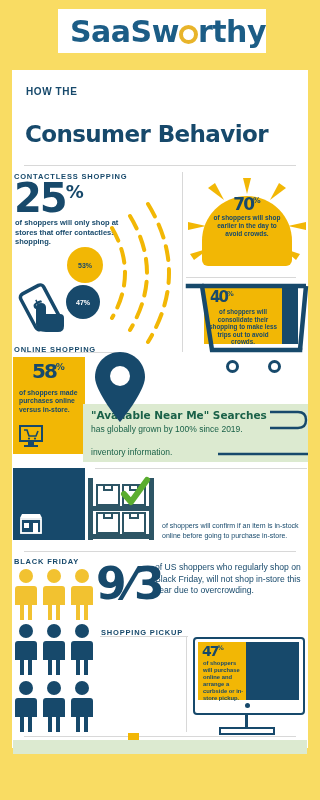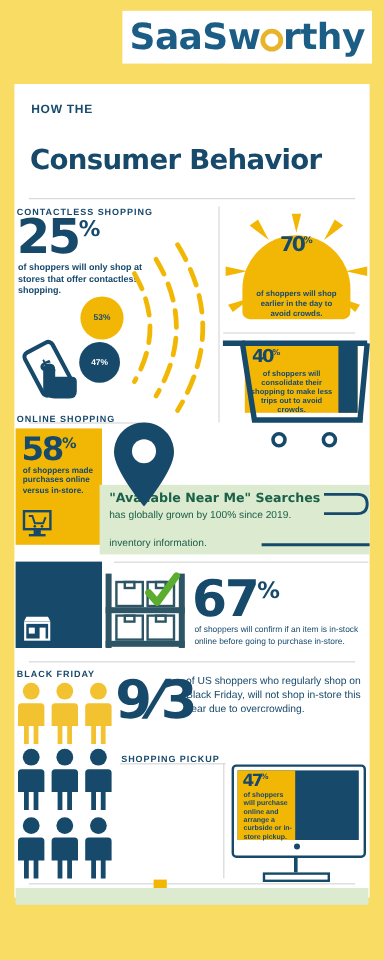"SaaSw rthy" .logo-box { justify-content: center -> flex-end; margin-left: 44px -> none }
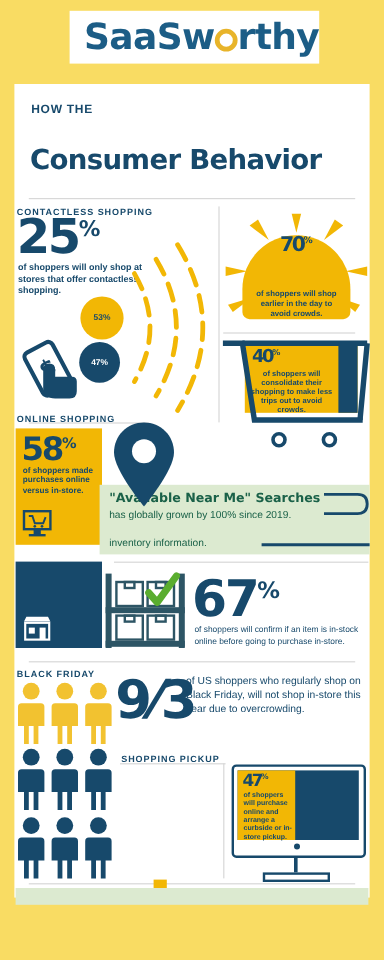"70%" .sun-body { justify-content: space-between -> flex-start }
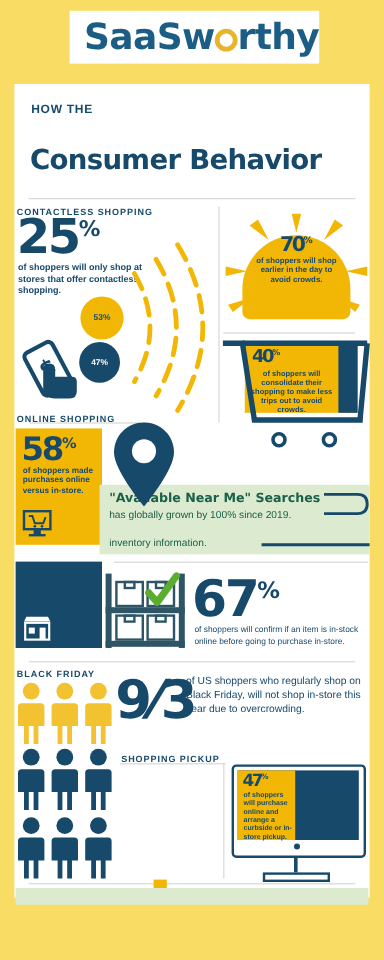"58%" #online-stat { font-size: 27px -> 20px; left: 5px -> 19px }
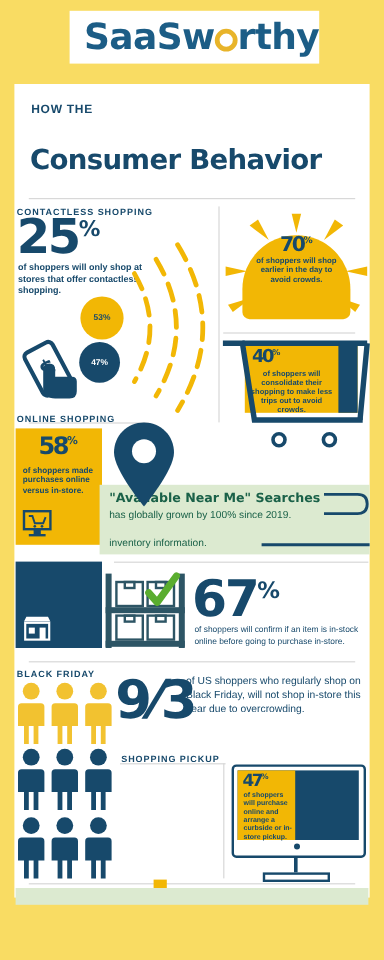"67%" div.bignum { html: <div> <span>67</span><span>%</span> </div> -> none }
